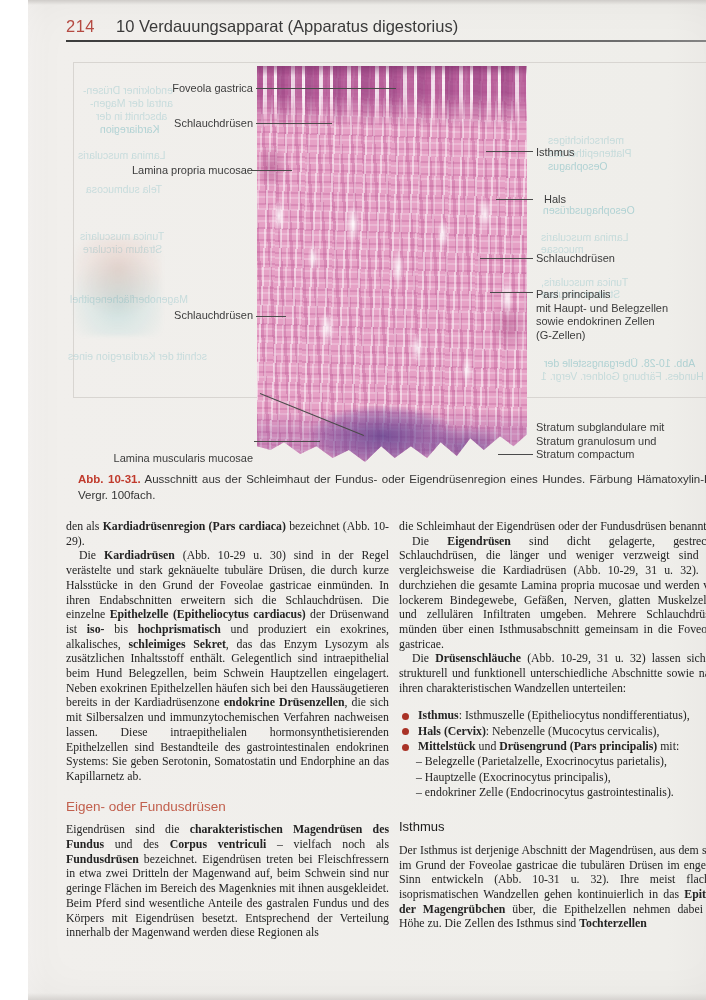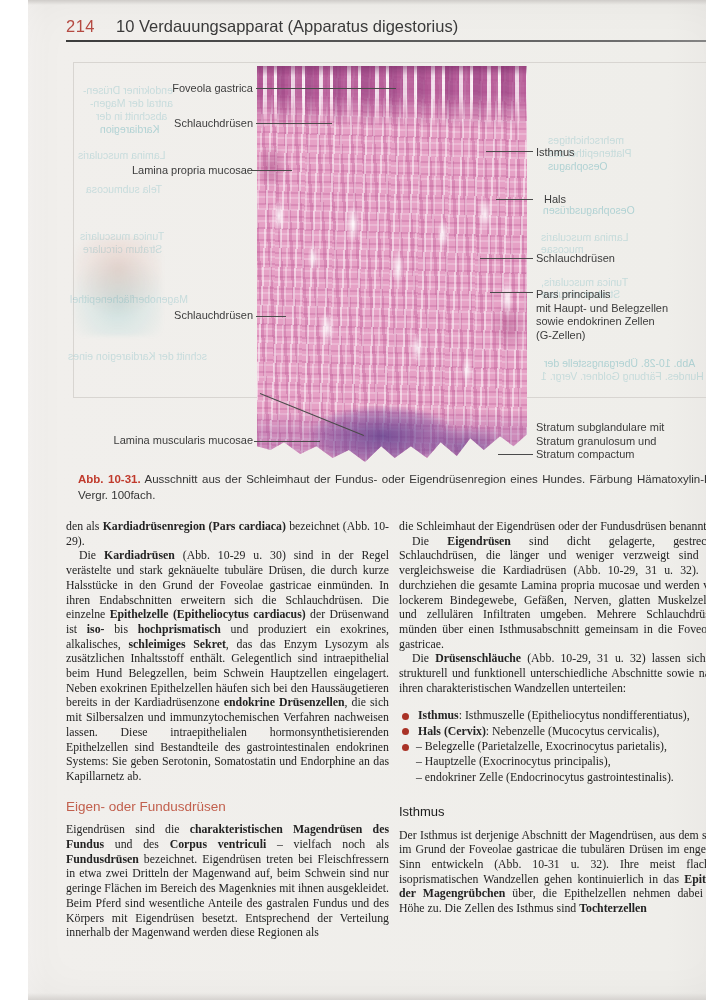"Lamina muscularis mucosae" div.flabel { top: 434px -> 452px }
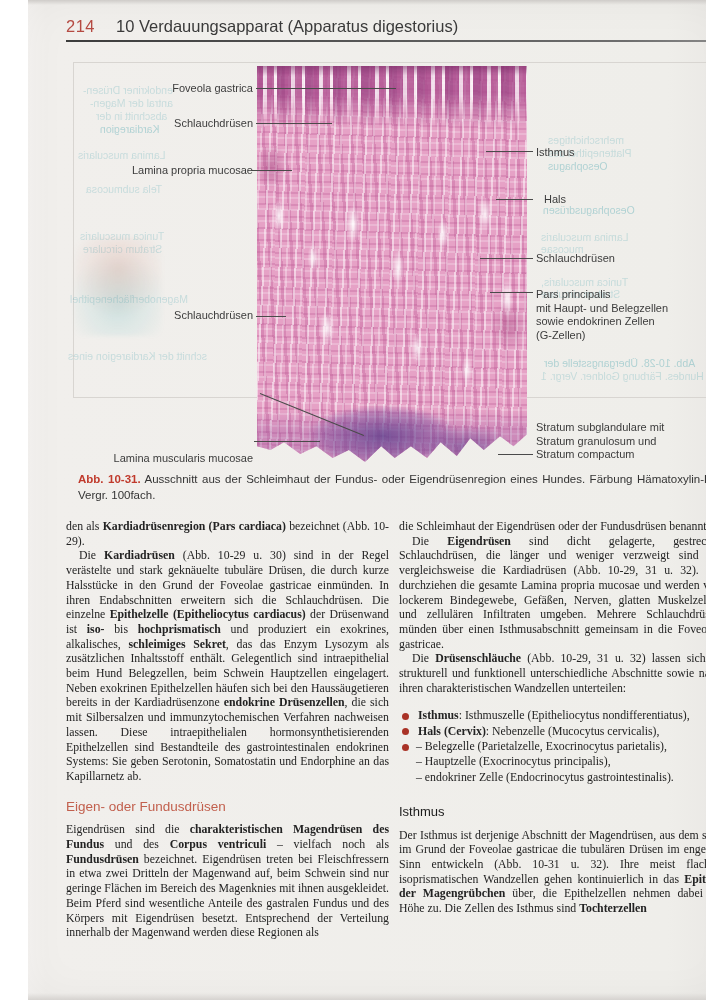"Mittelstück und Drüsengrund (Pars" span { html: none -> <span><span>Mittelstück</span><span> und </span><span>Drüsengrund (Pars principalis)</span><span> mit:</span></span> }
